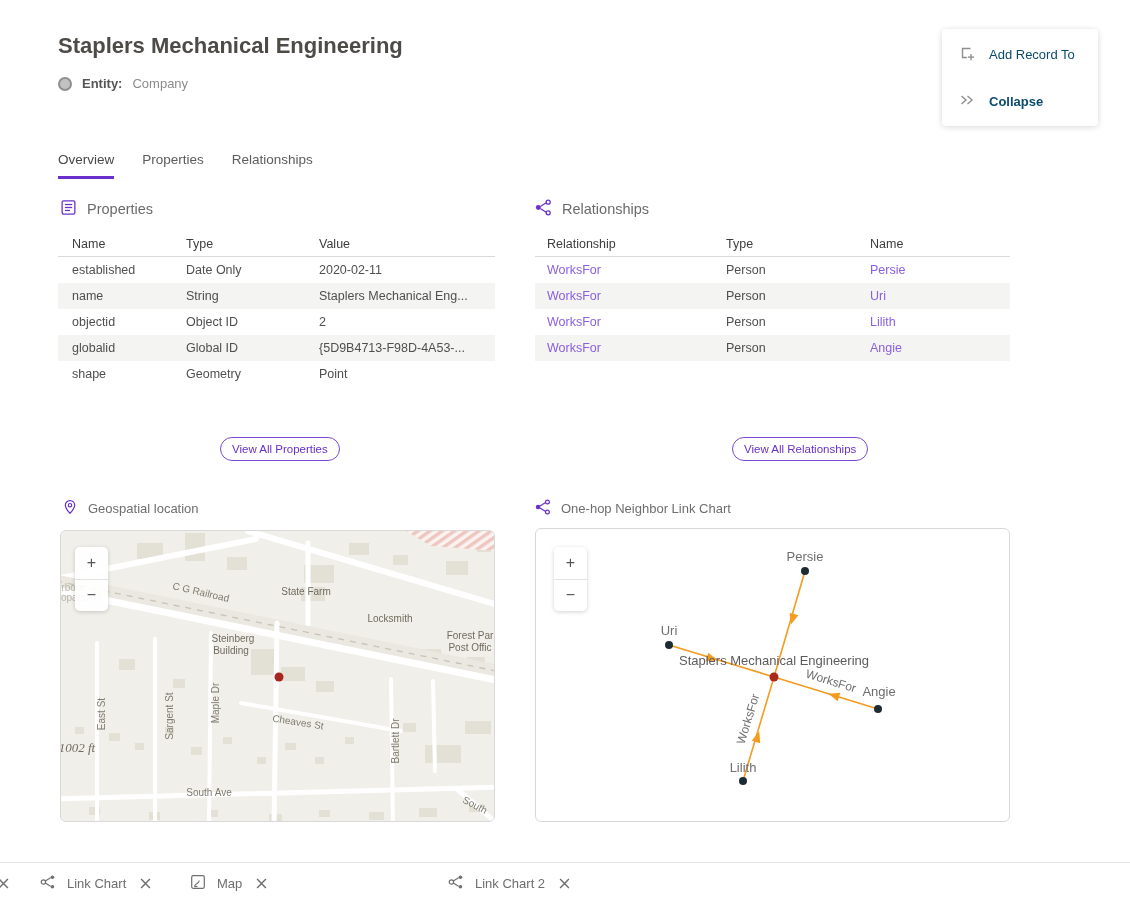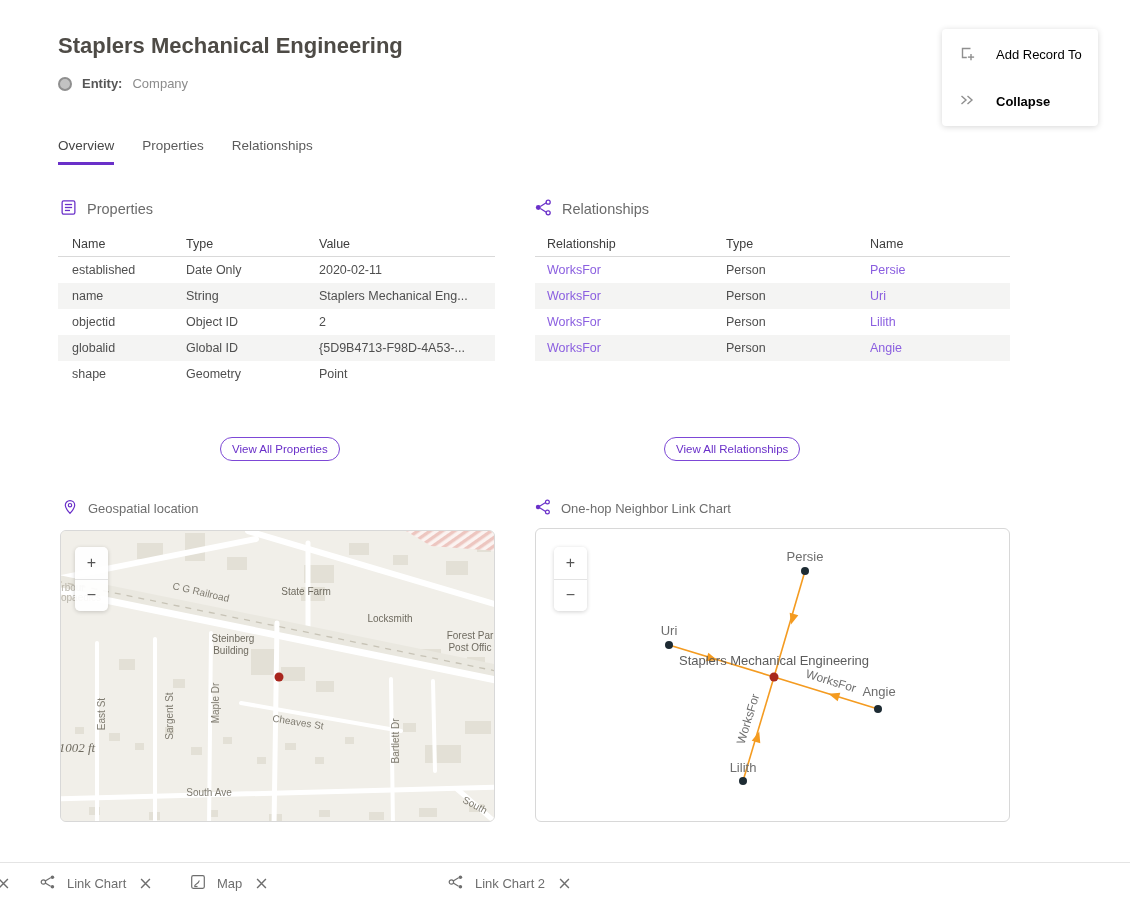"Add Record To" .menu-item { color: #000000 -> #0c4a6e; gap: 20px -> 13px }
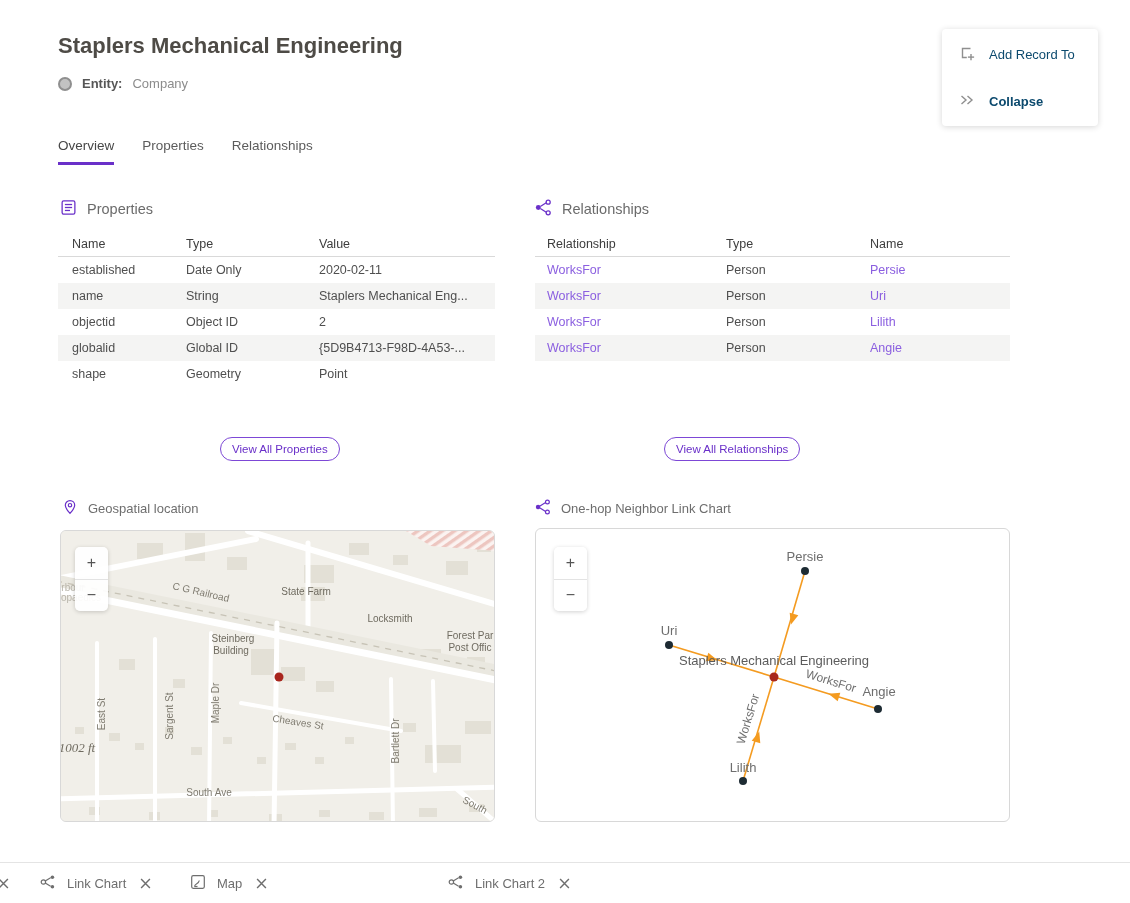"Overview" .tabs { top: 138px -> 152px }
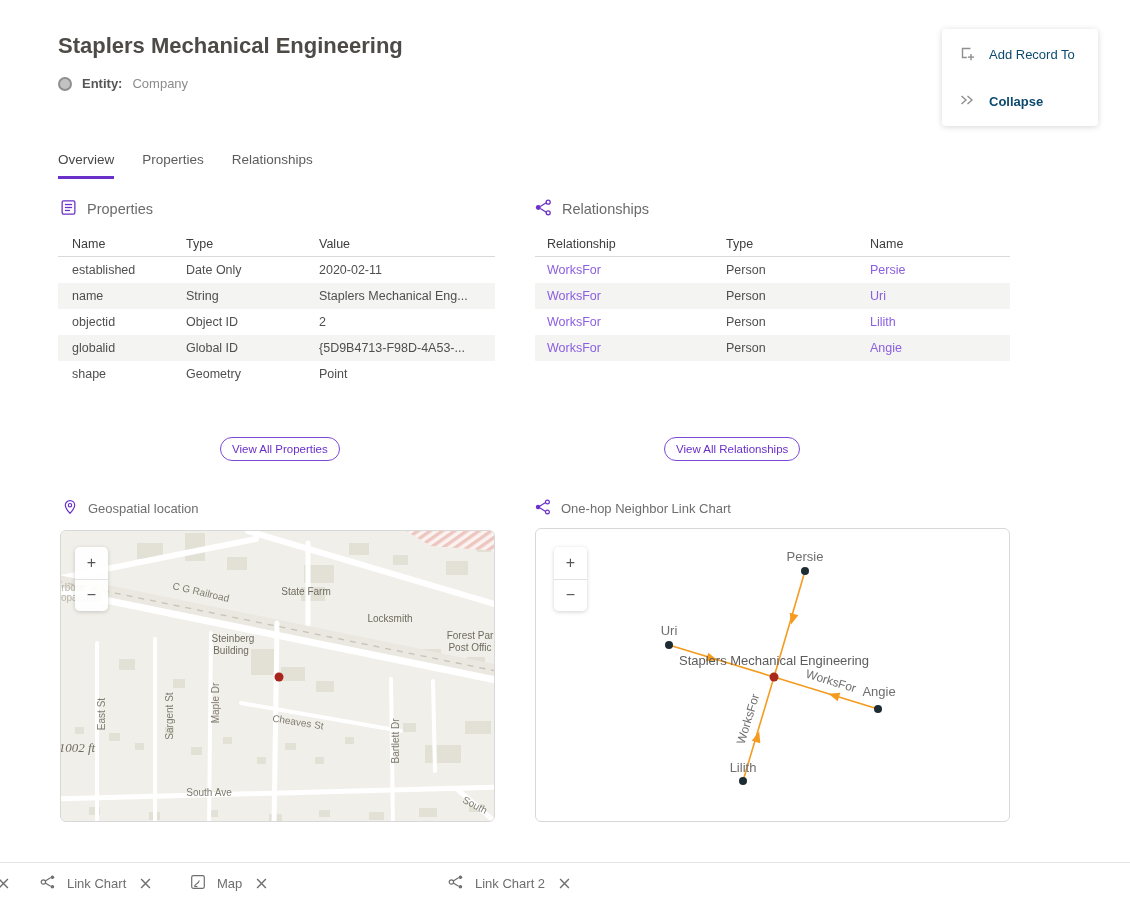"View All Relationships" .vb-right { left: 664px -> 732px }
